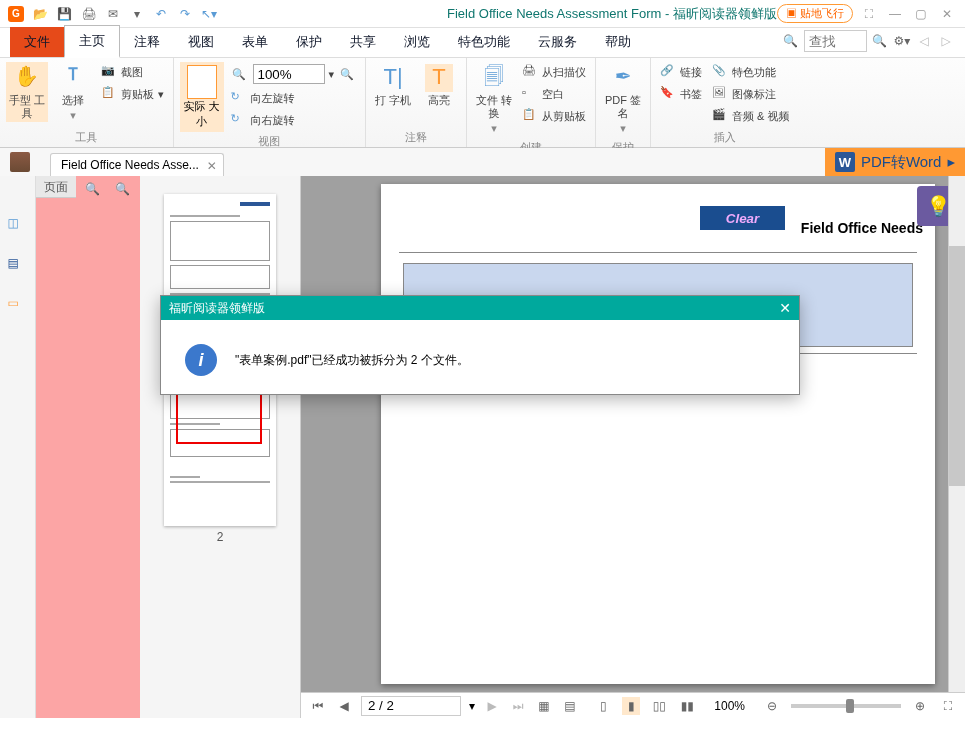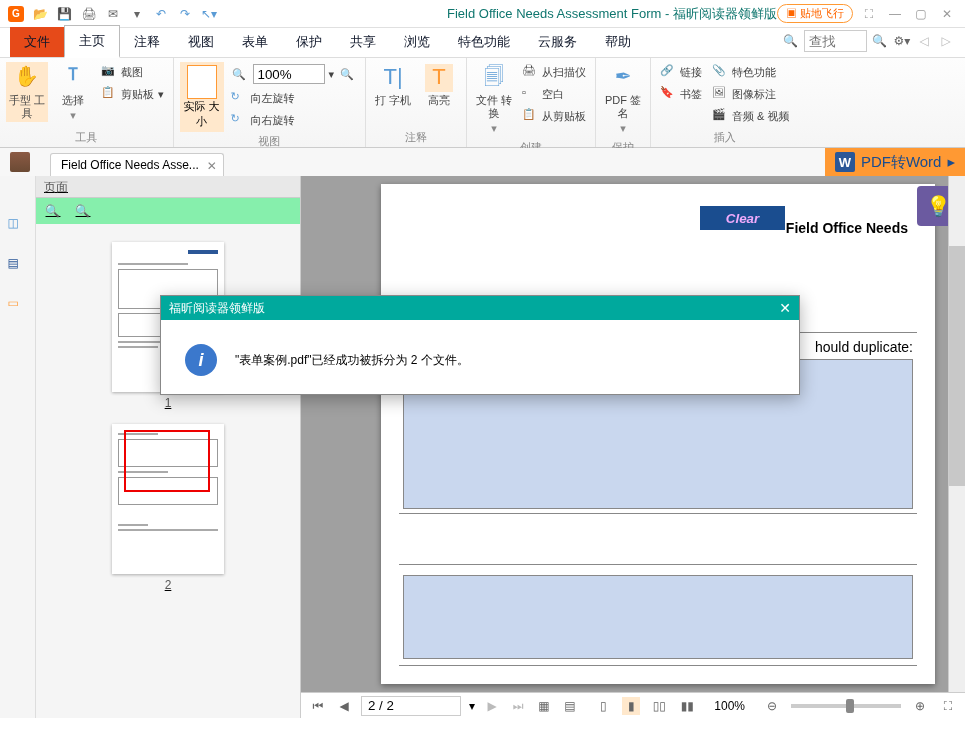"页面" .panel { background: #86efac -> #fca5a5; flex-direction: column -> row; text-decoration: underline -> none }
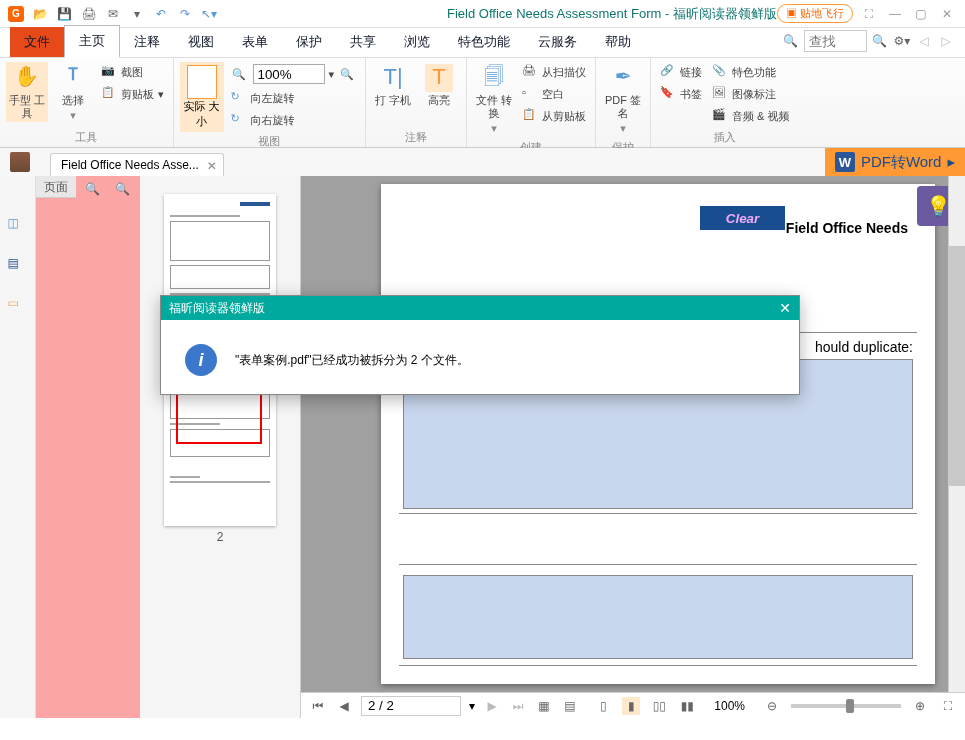"Field Office Needs" .hdrtxt { right: 27px -> 12px }
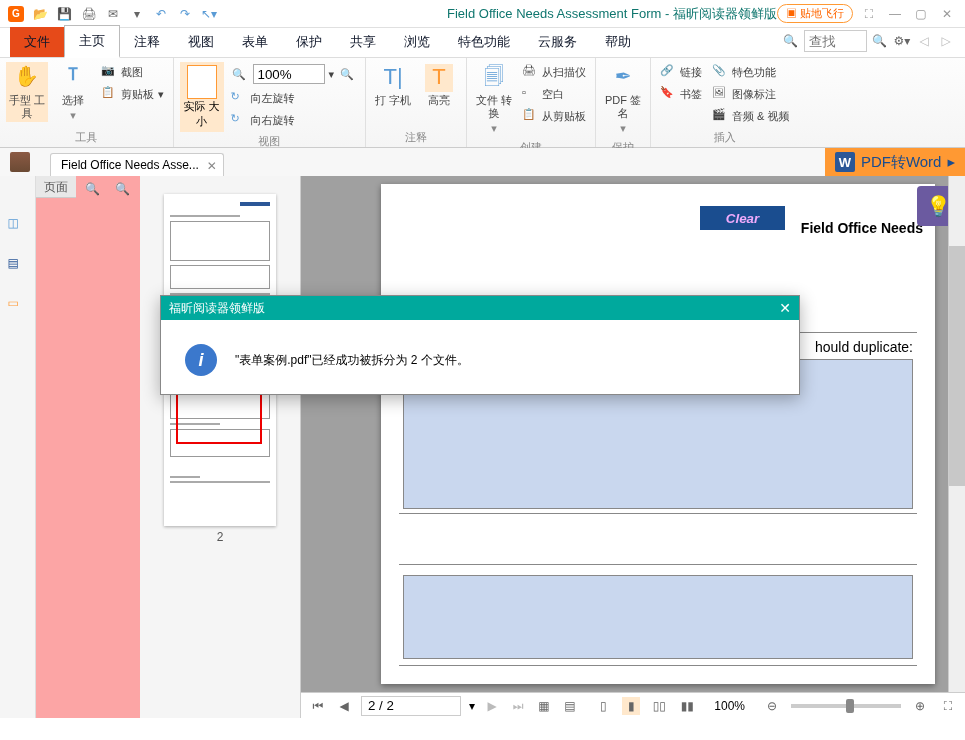"hould duplicate:" div.field { html: <div> <div><span>hould duplicate:</span></div> <div></div> </div> -> none }
